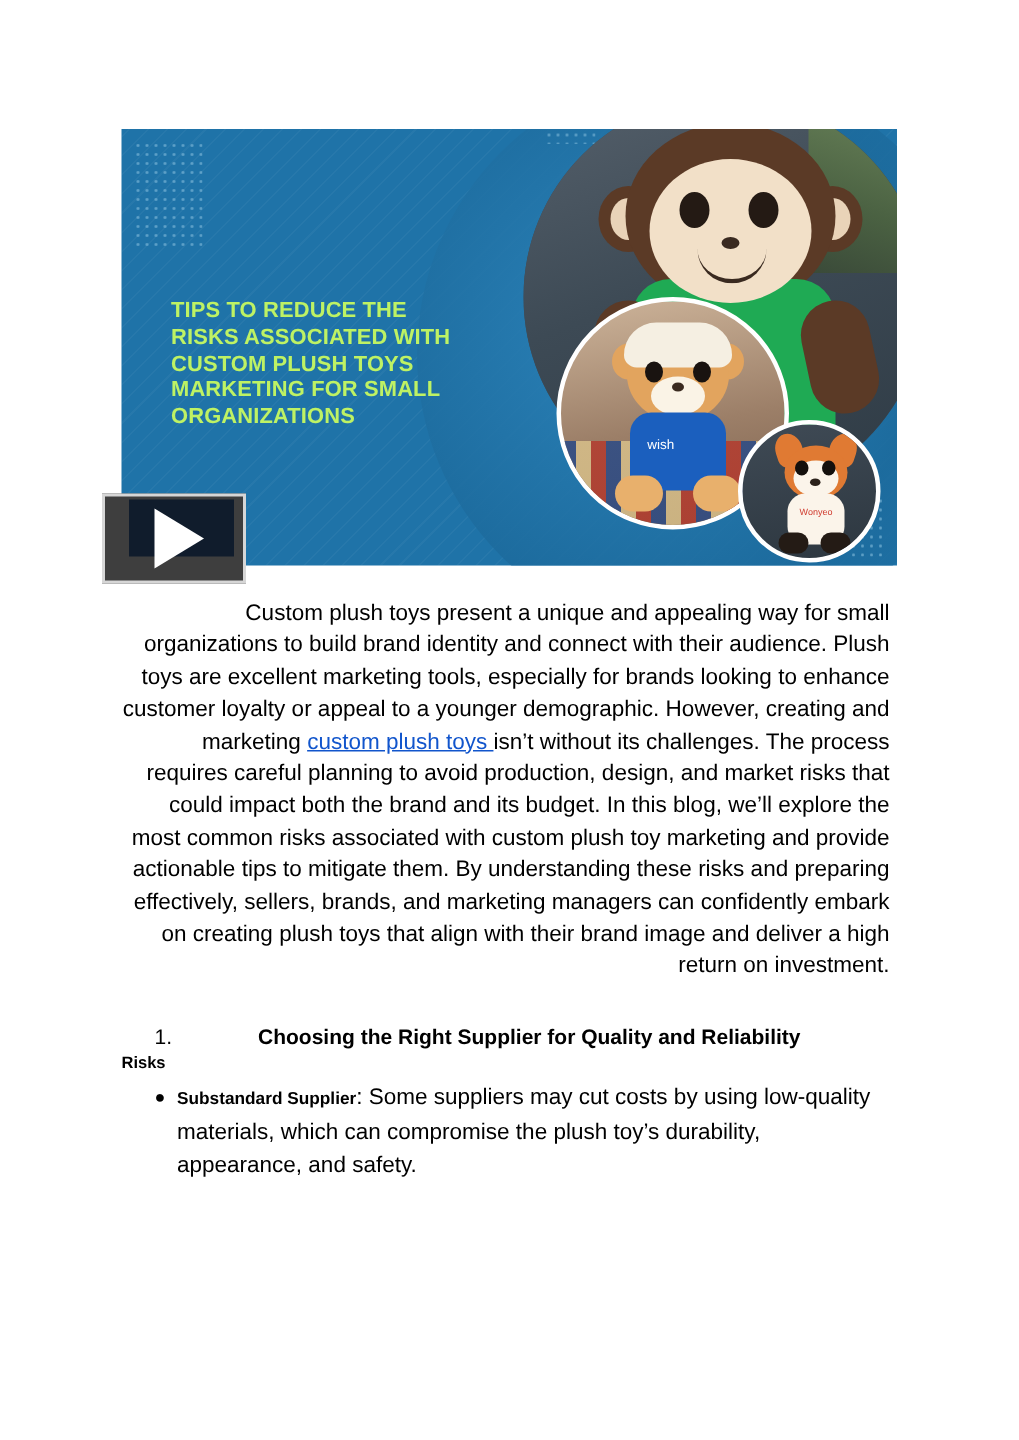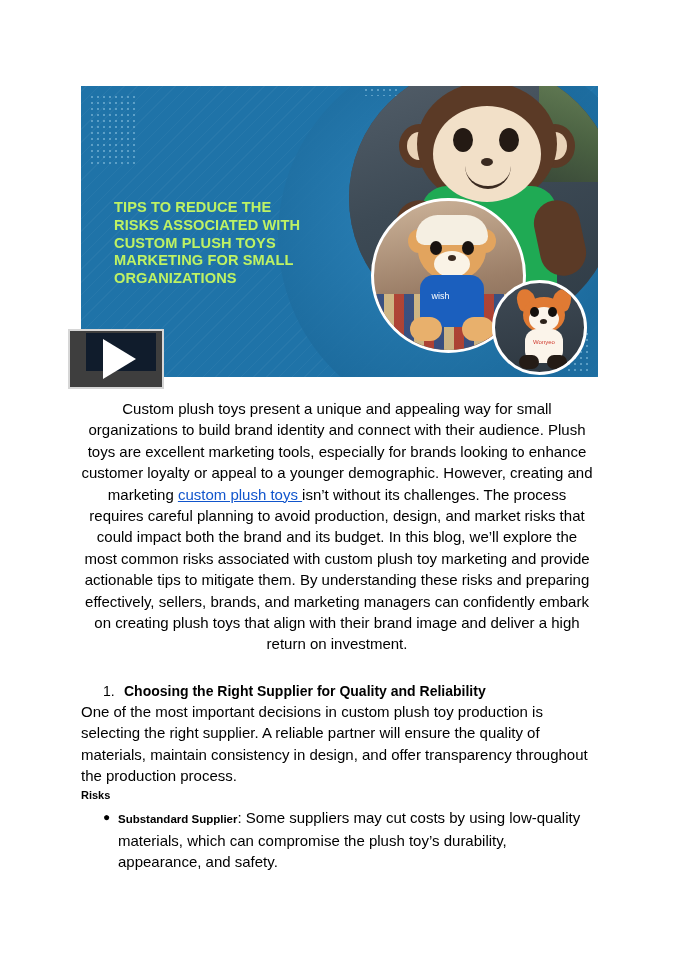"Custom plush toys present a" p.body-text { text-align: center -> right }
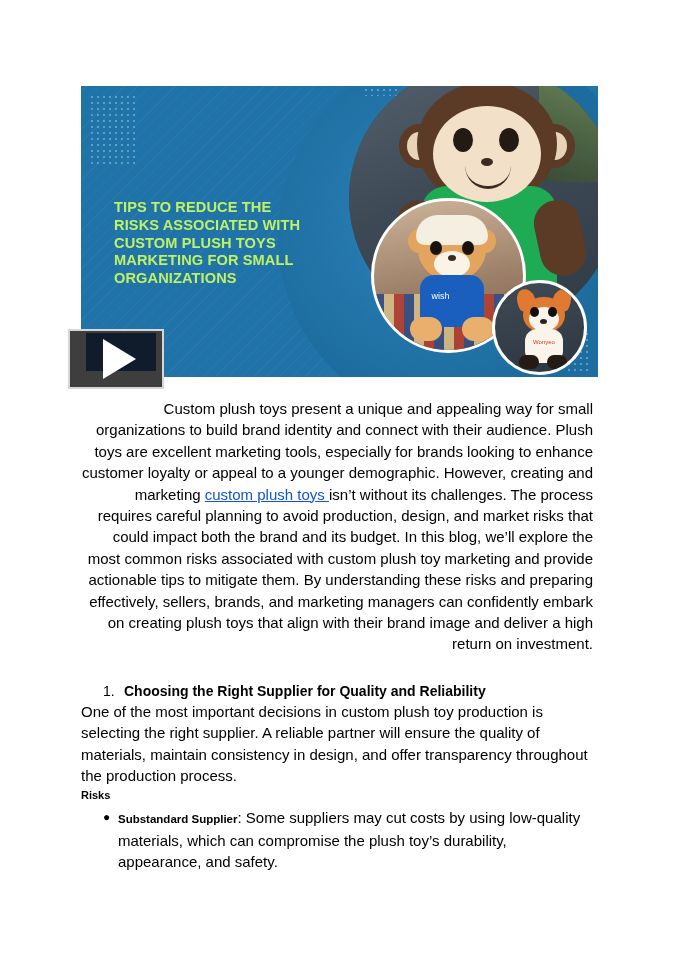"Choosing the Right Supplier for" .numbered-heading .htext { margin-left: none -> 48px }
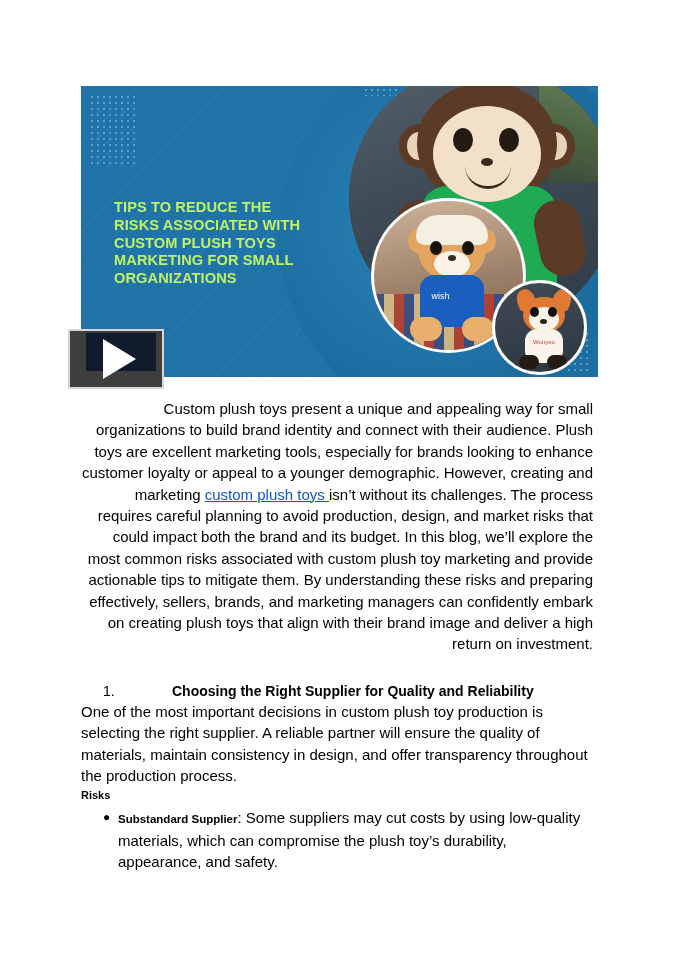"One of the most important" p.section-body { html: <p>One of the most important decisions in custom plush toy production is selecting the right supplier. A reliable partner will ensure the quality of materials, maintain consistency in design, and offer transparency throughout the production process.</p> -> none }
